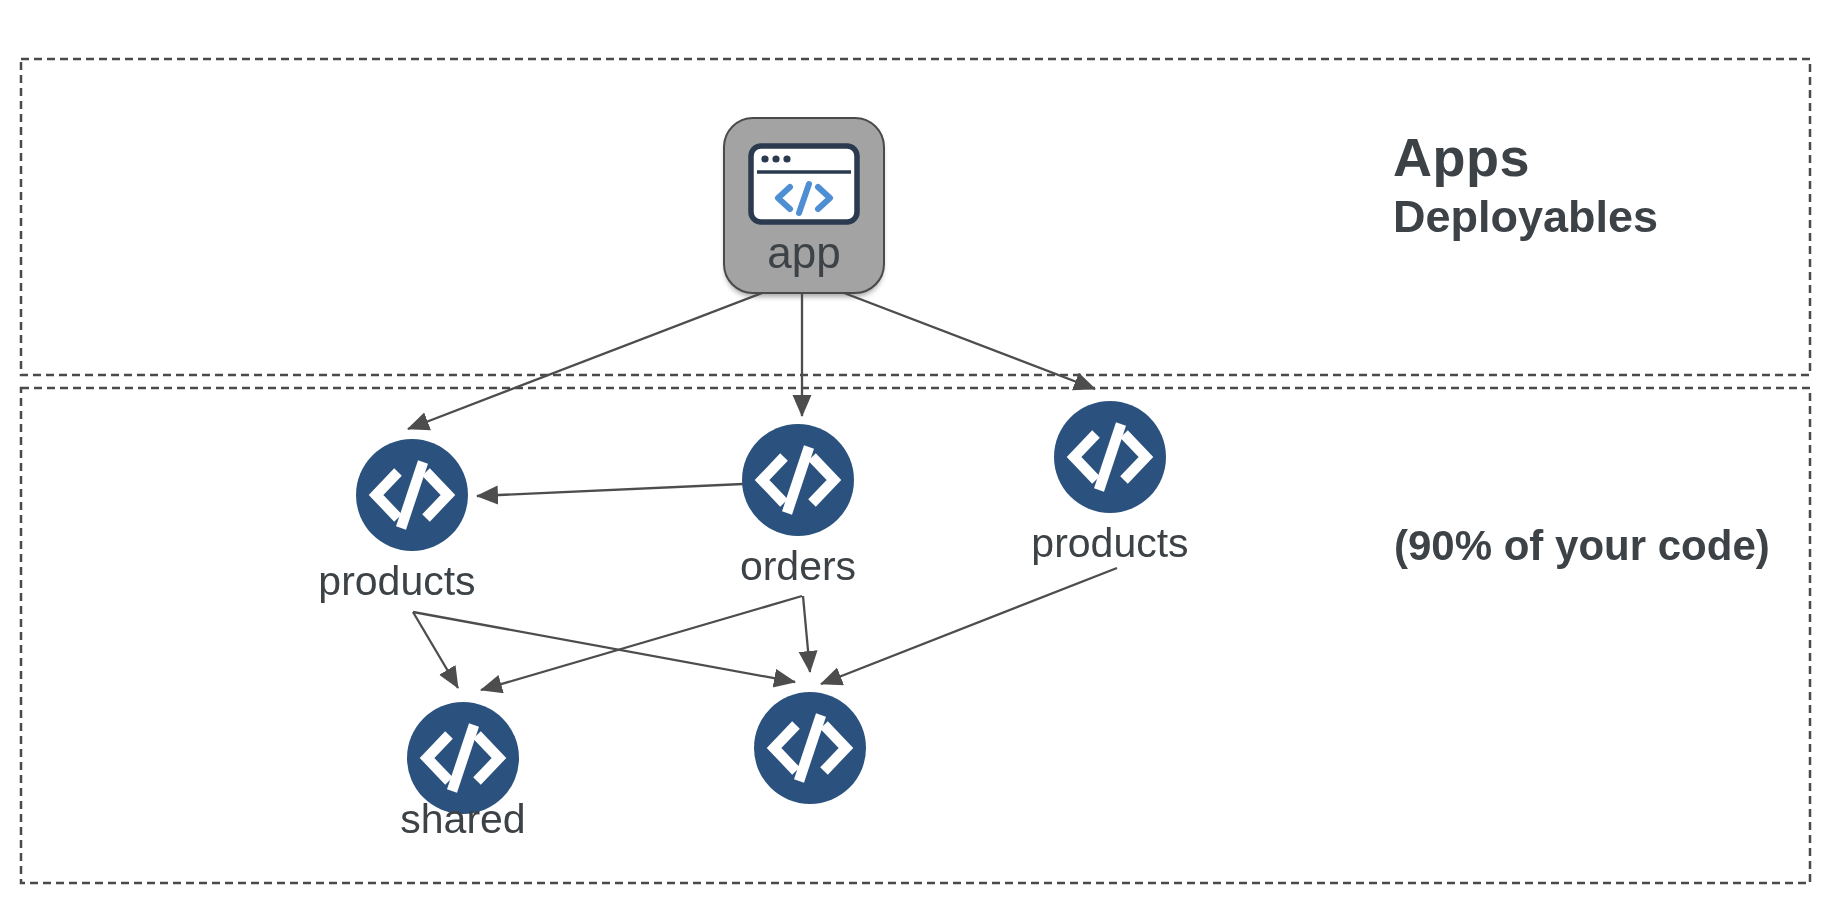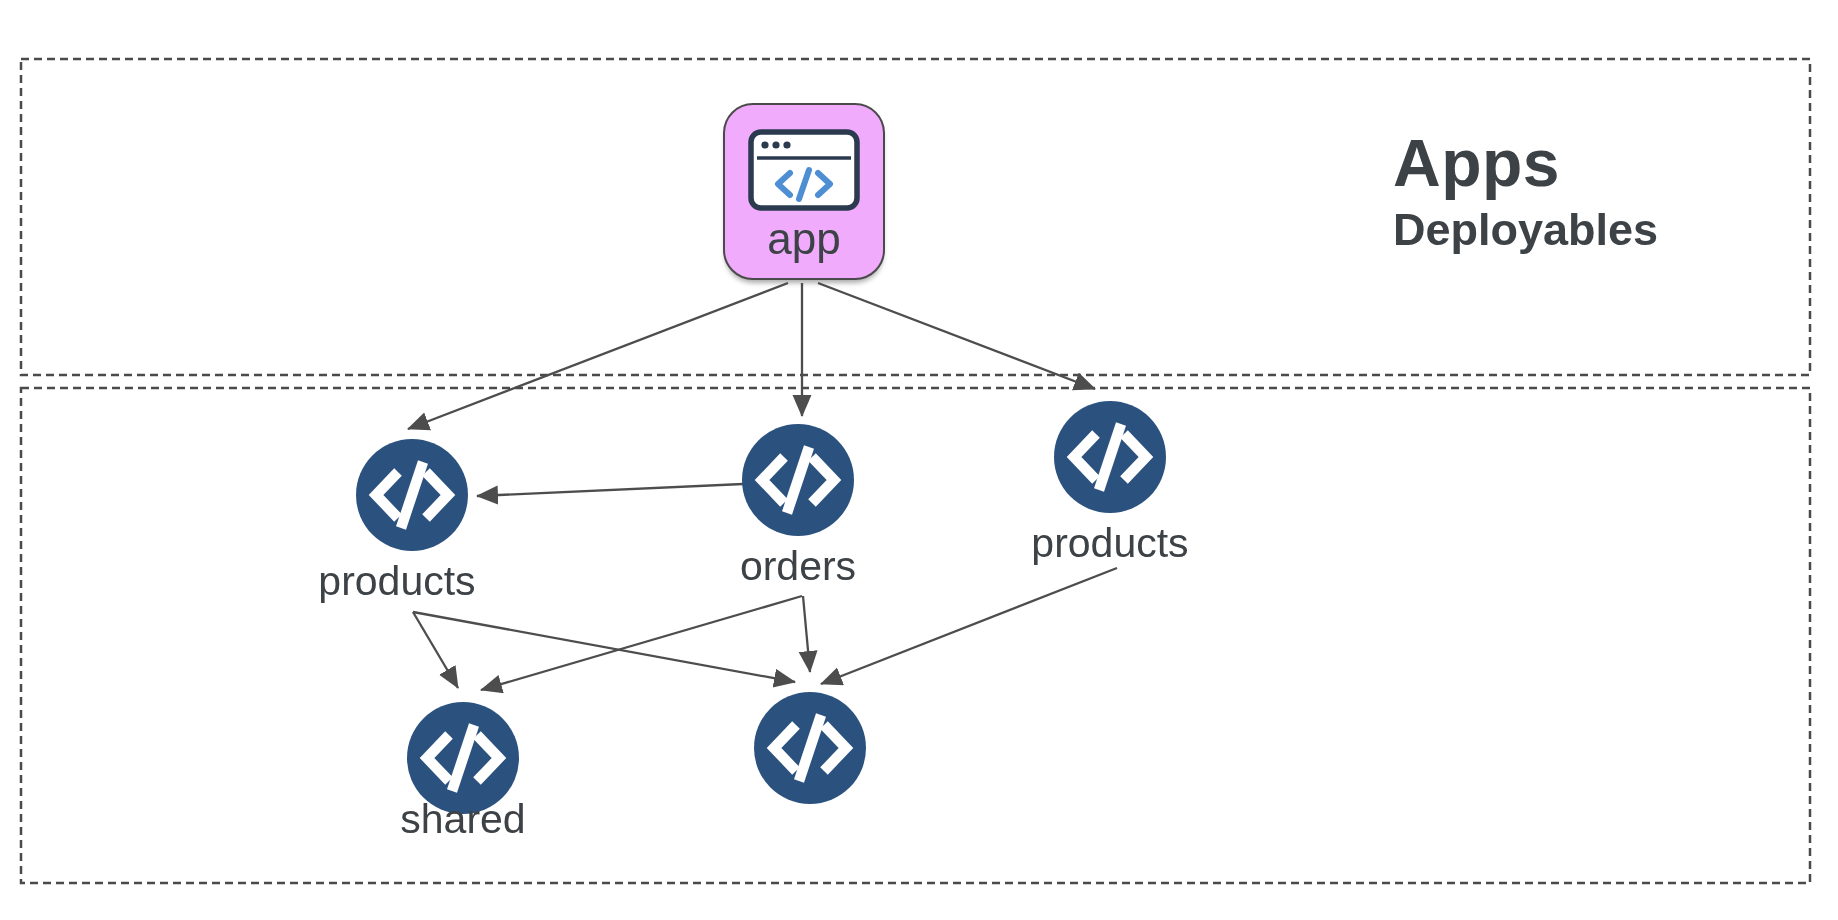"Apps" .zone-heading .zh-title { font-size: 66px -> 54px }
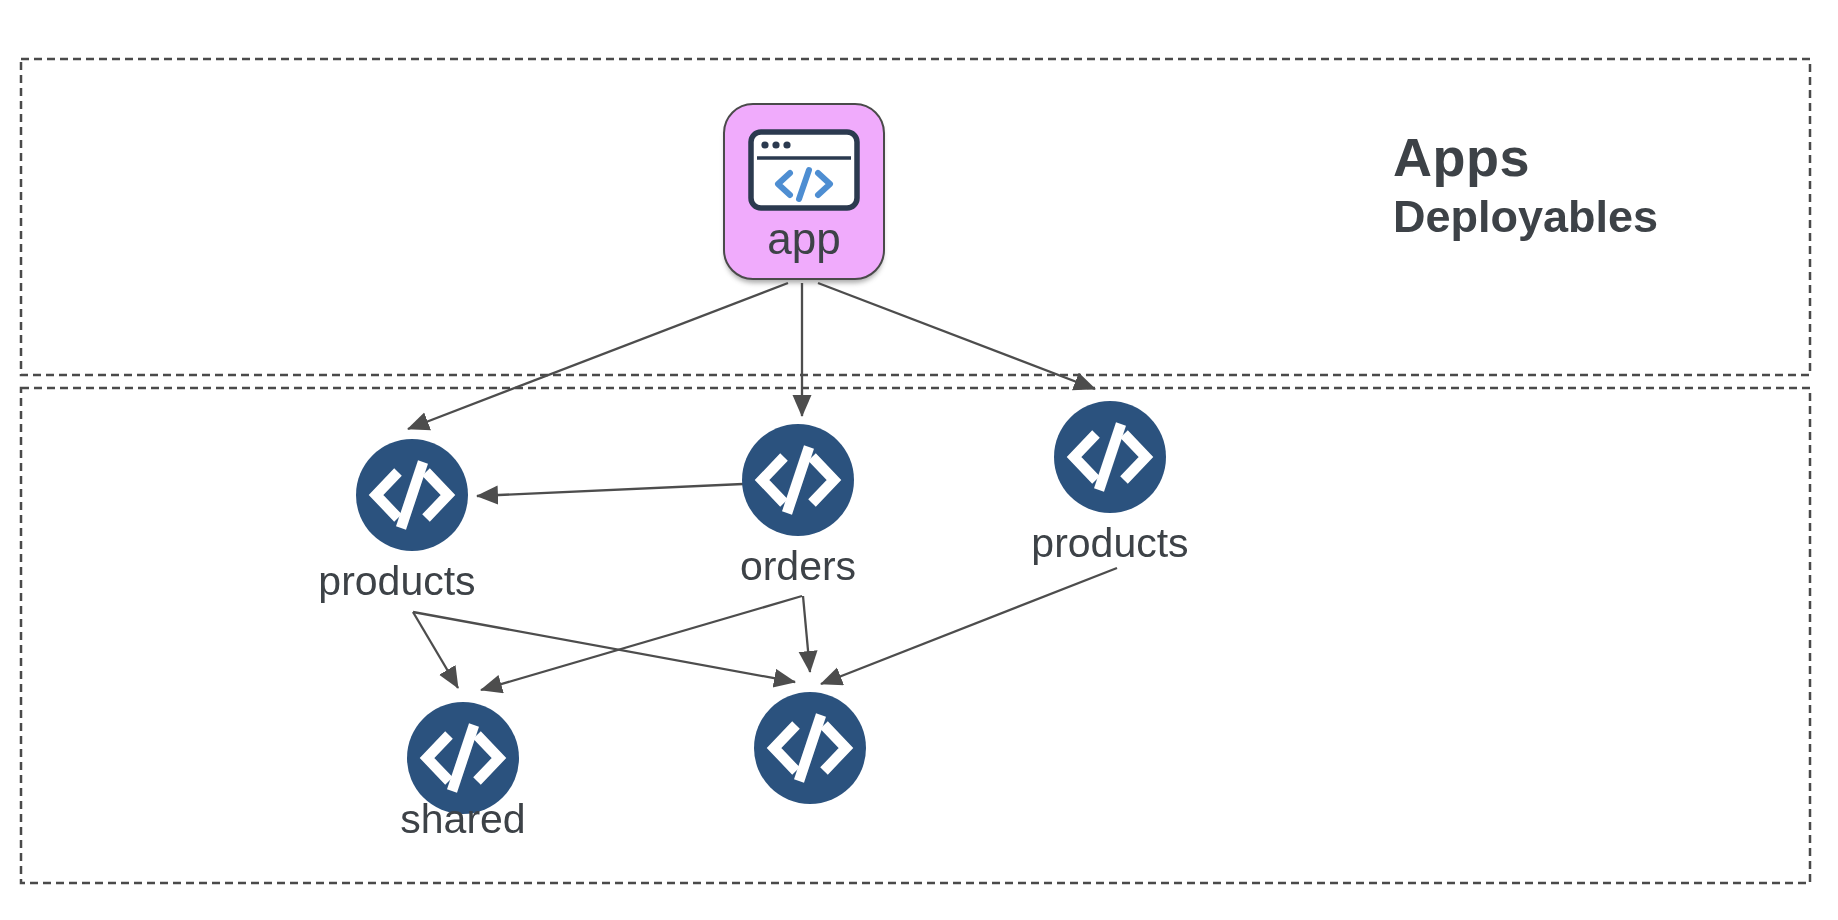"app" .app-card { background: #f0abfc -> #a3a3a3; top: 103px -> 117px }
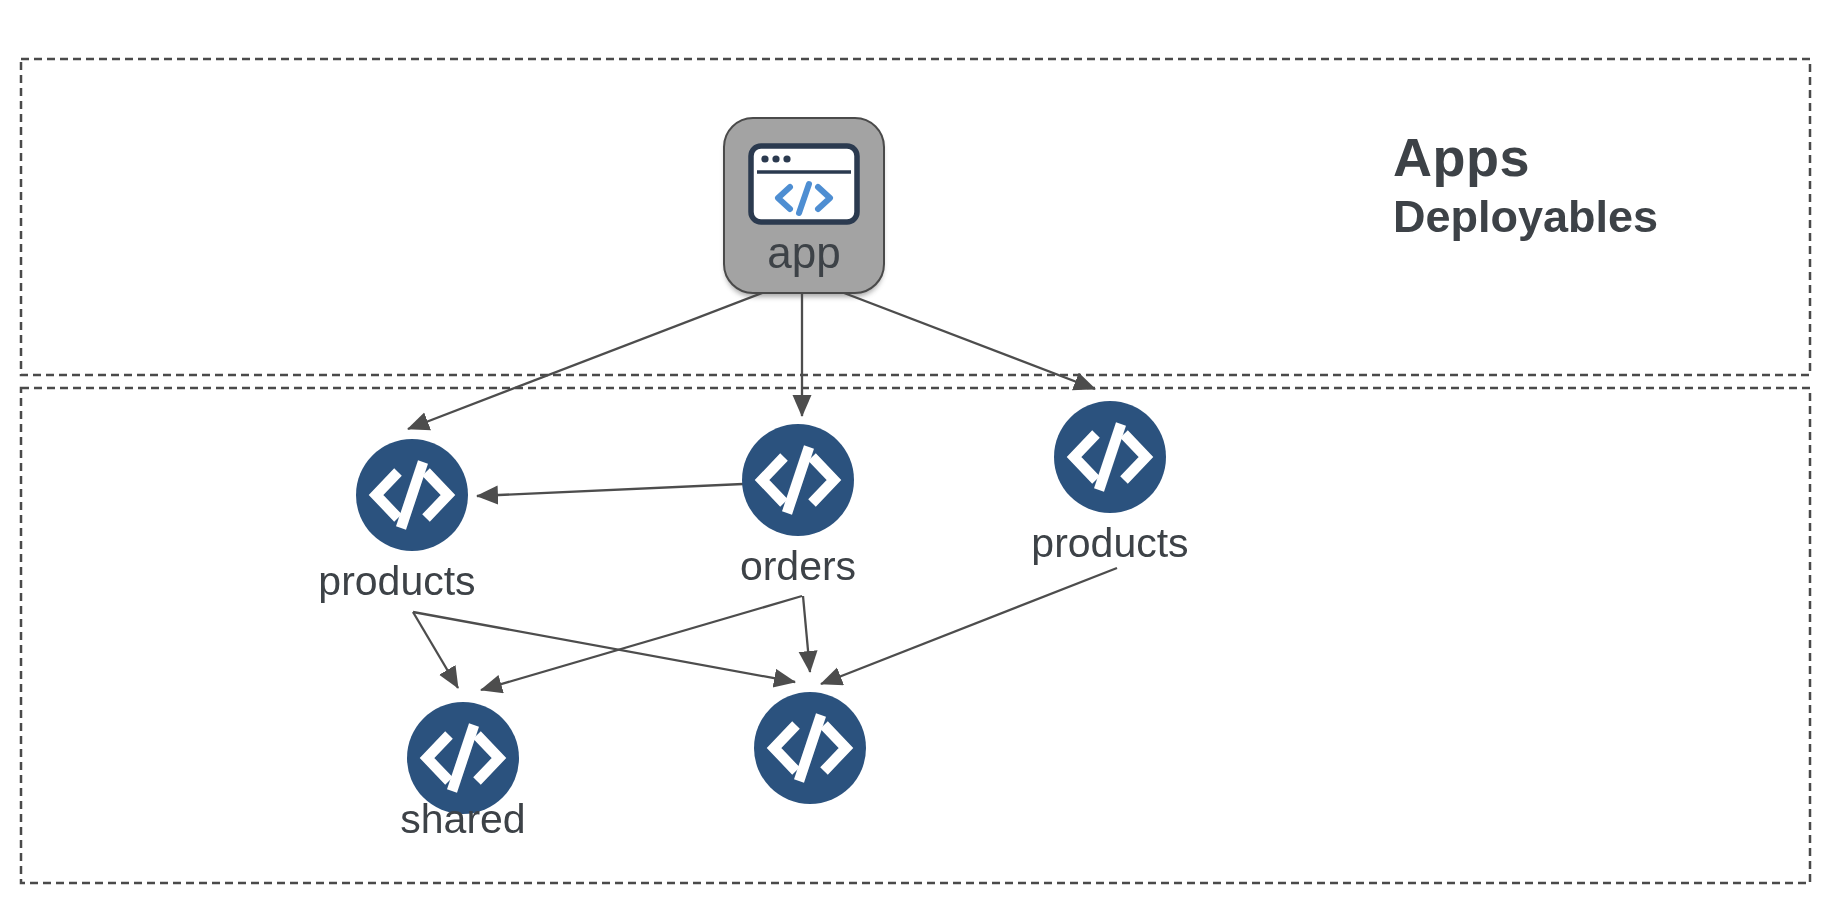"(90% of your code)" div.zh-sub { html: none -> <div>(90% of your code)</div> }
